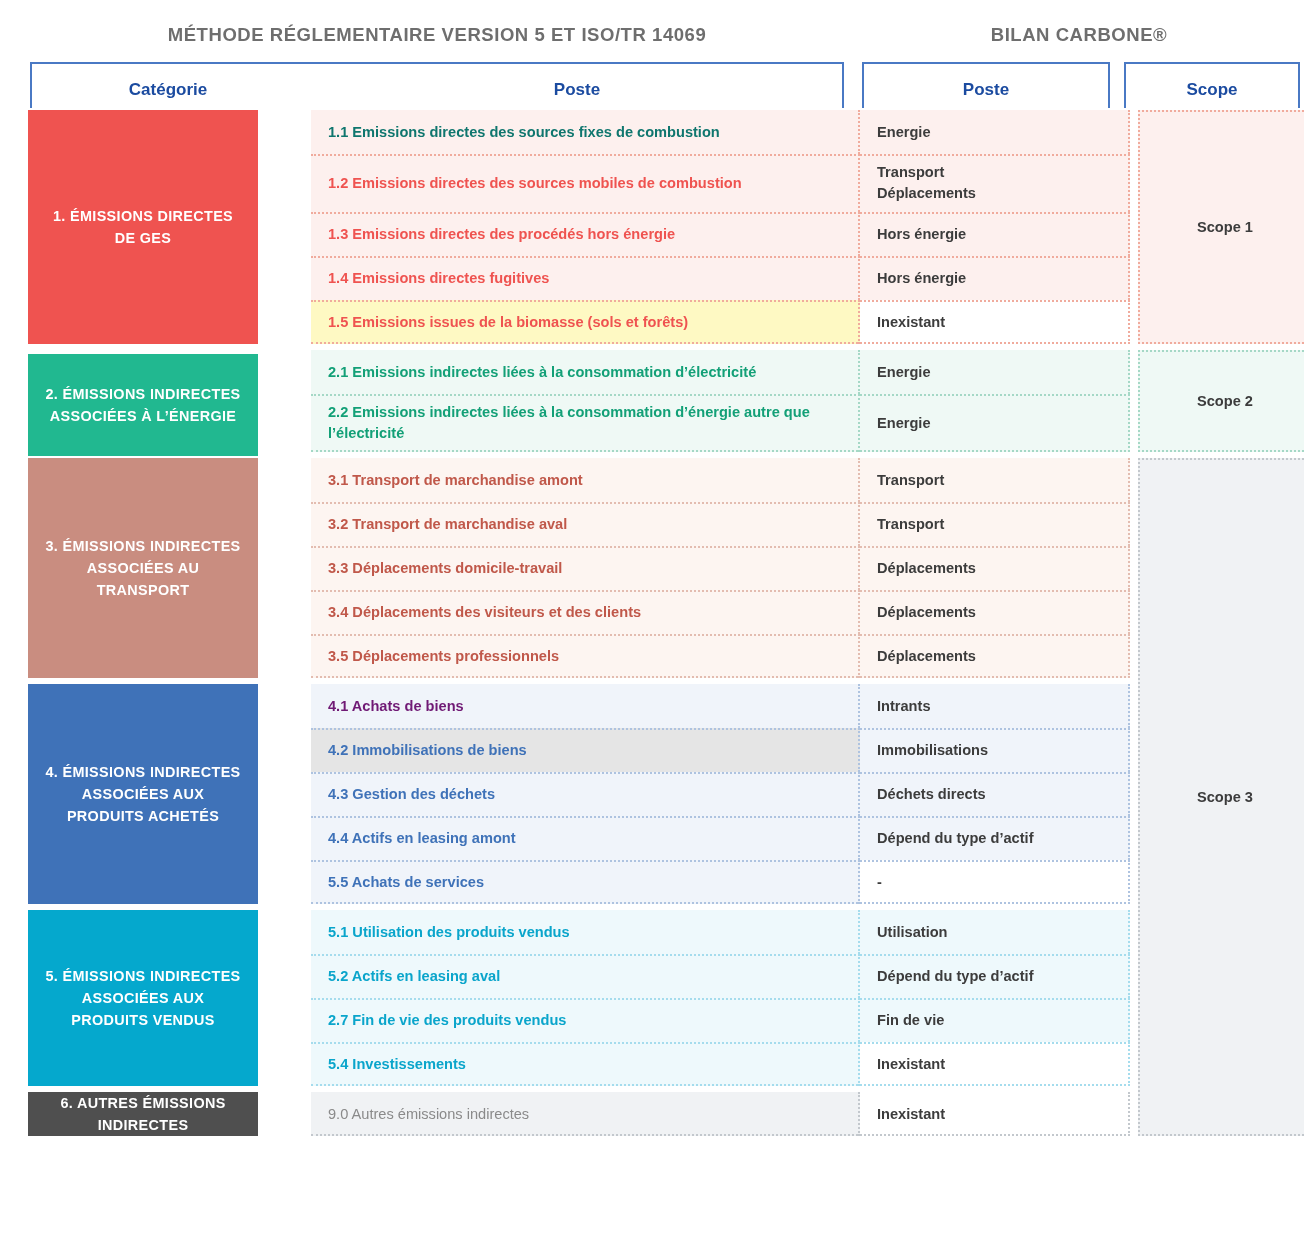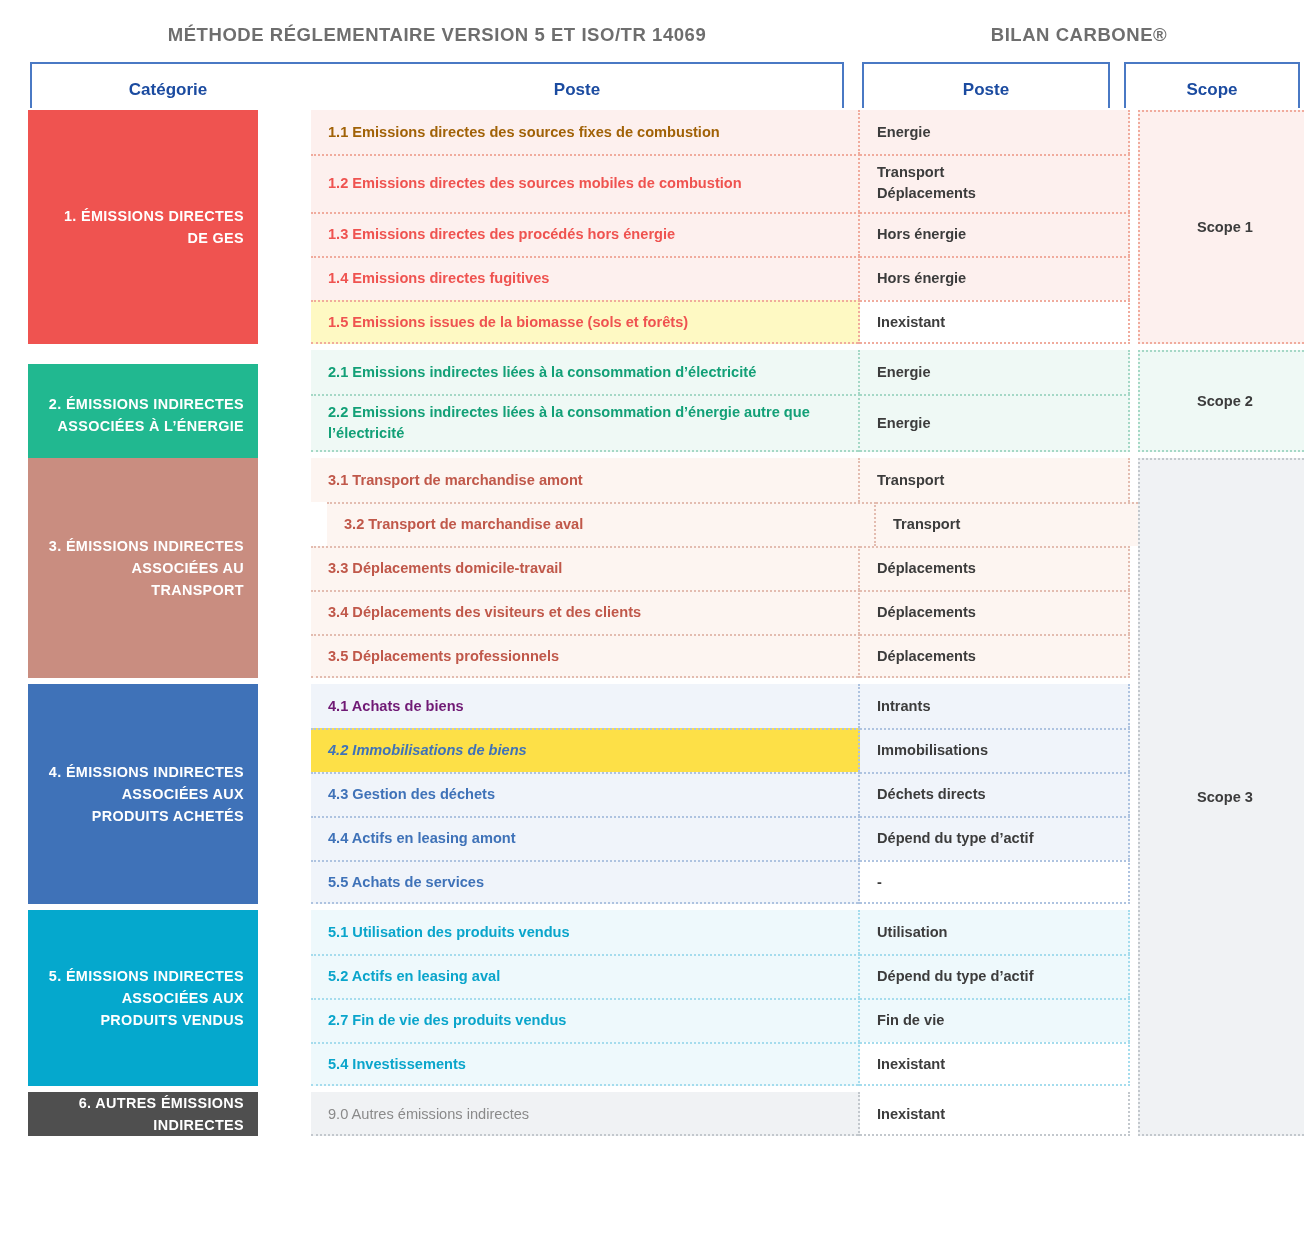"1.1 Emissions directes des sources" div.cell-poste1 { color: #a16207 -> #0f766e }
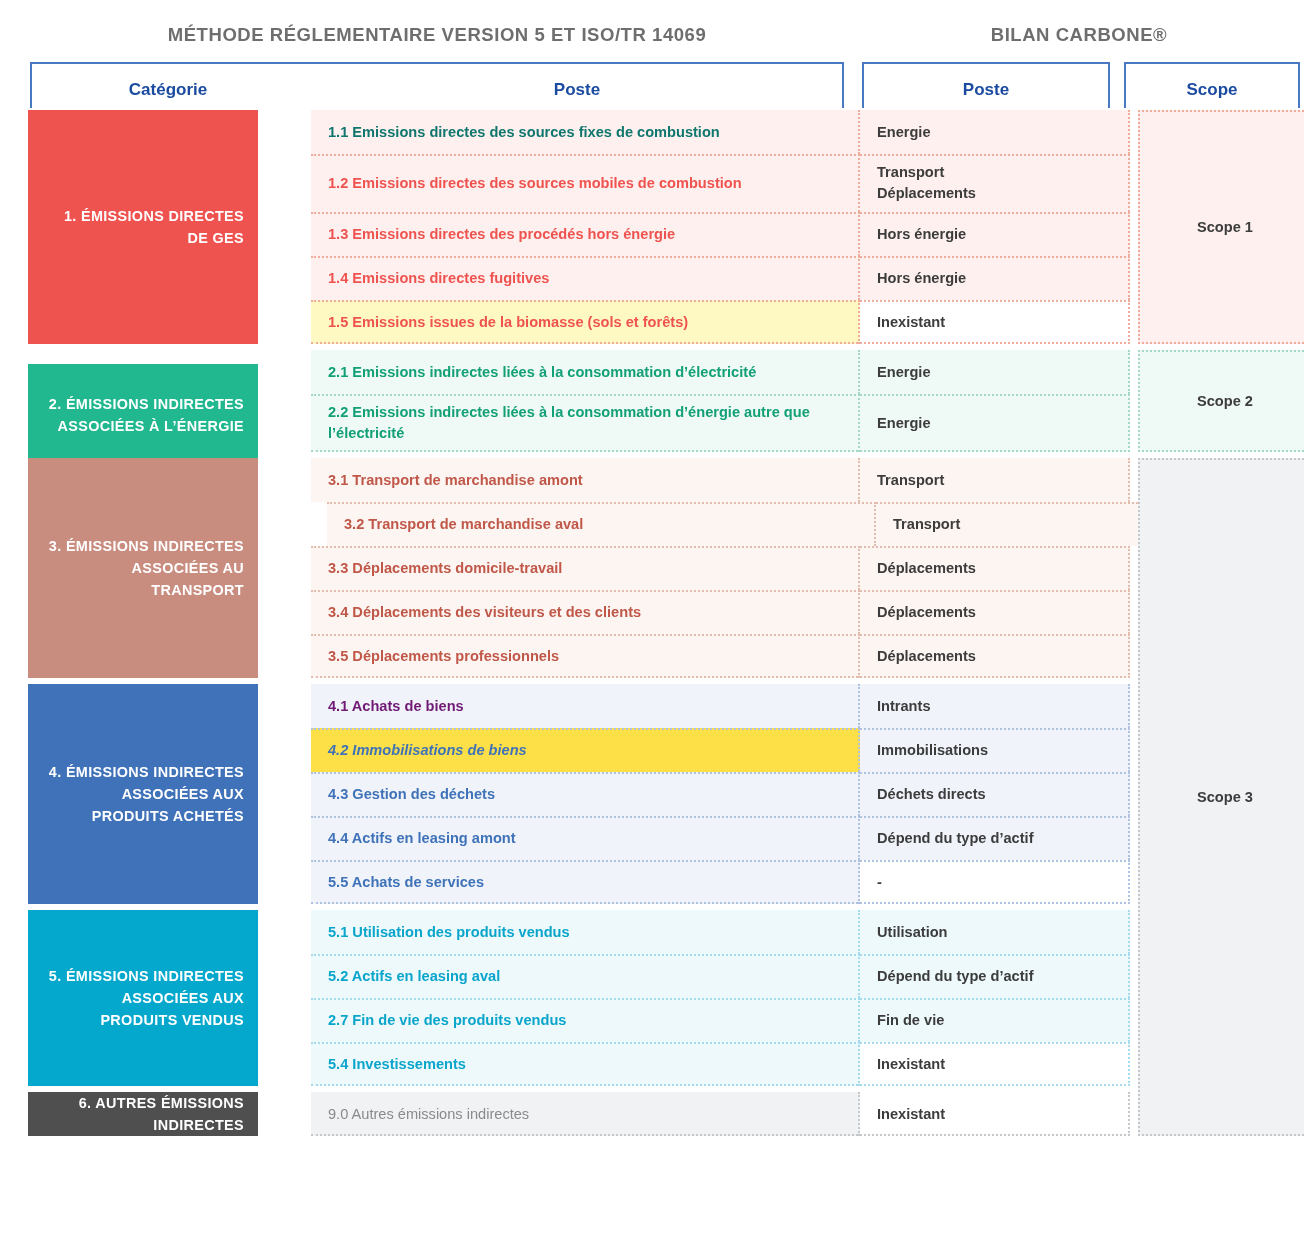"1. ÉMISSIONS DIRECTES DE GES" .cat { text-align: right -> center }
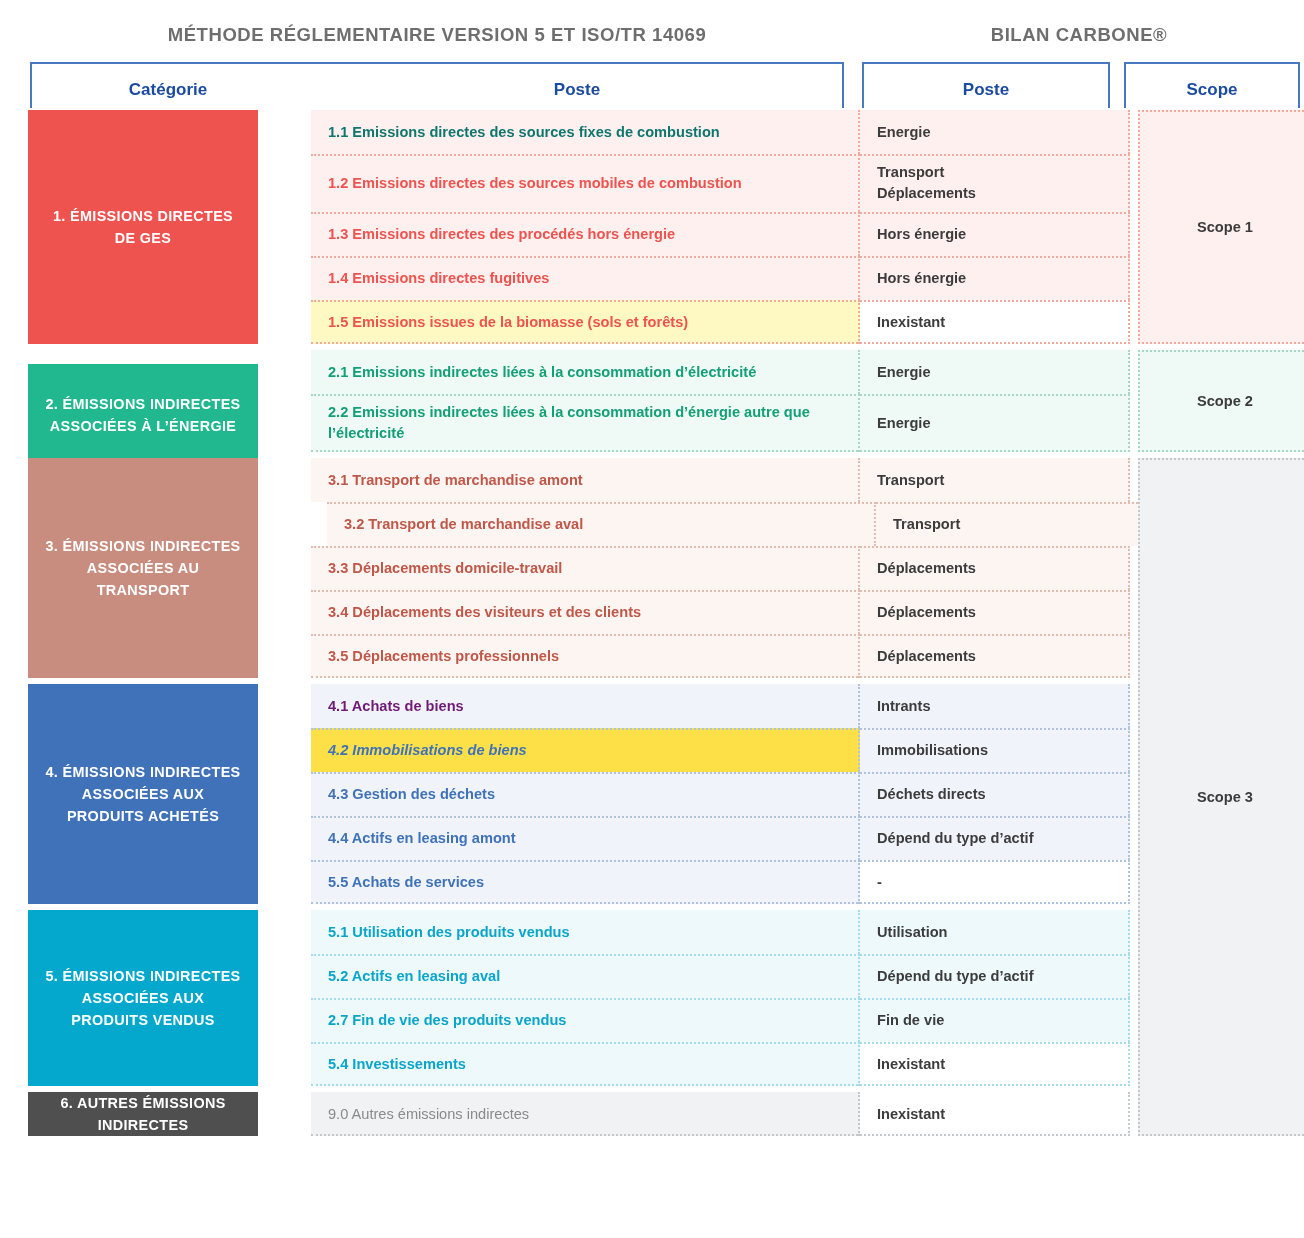"2. ÉMISSIONS INDIRECTES ASSOCIÉES À" div.cat { top: 14px -> 4px }
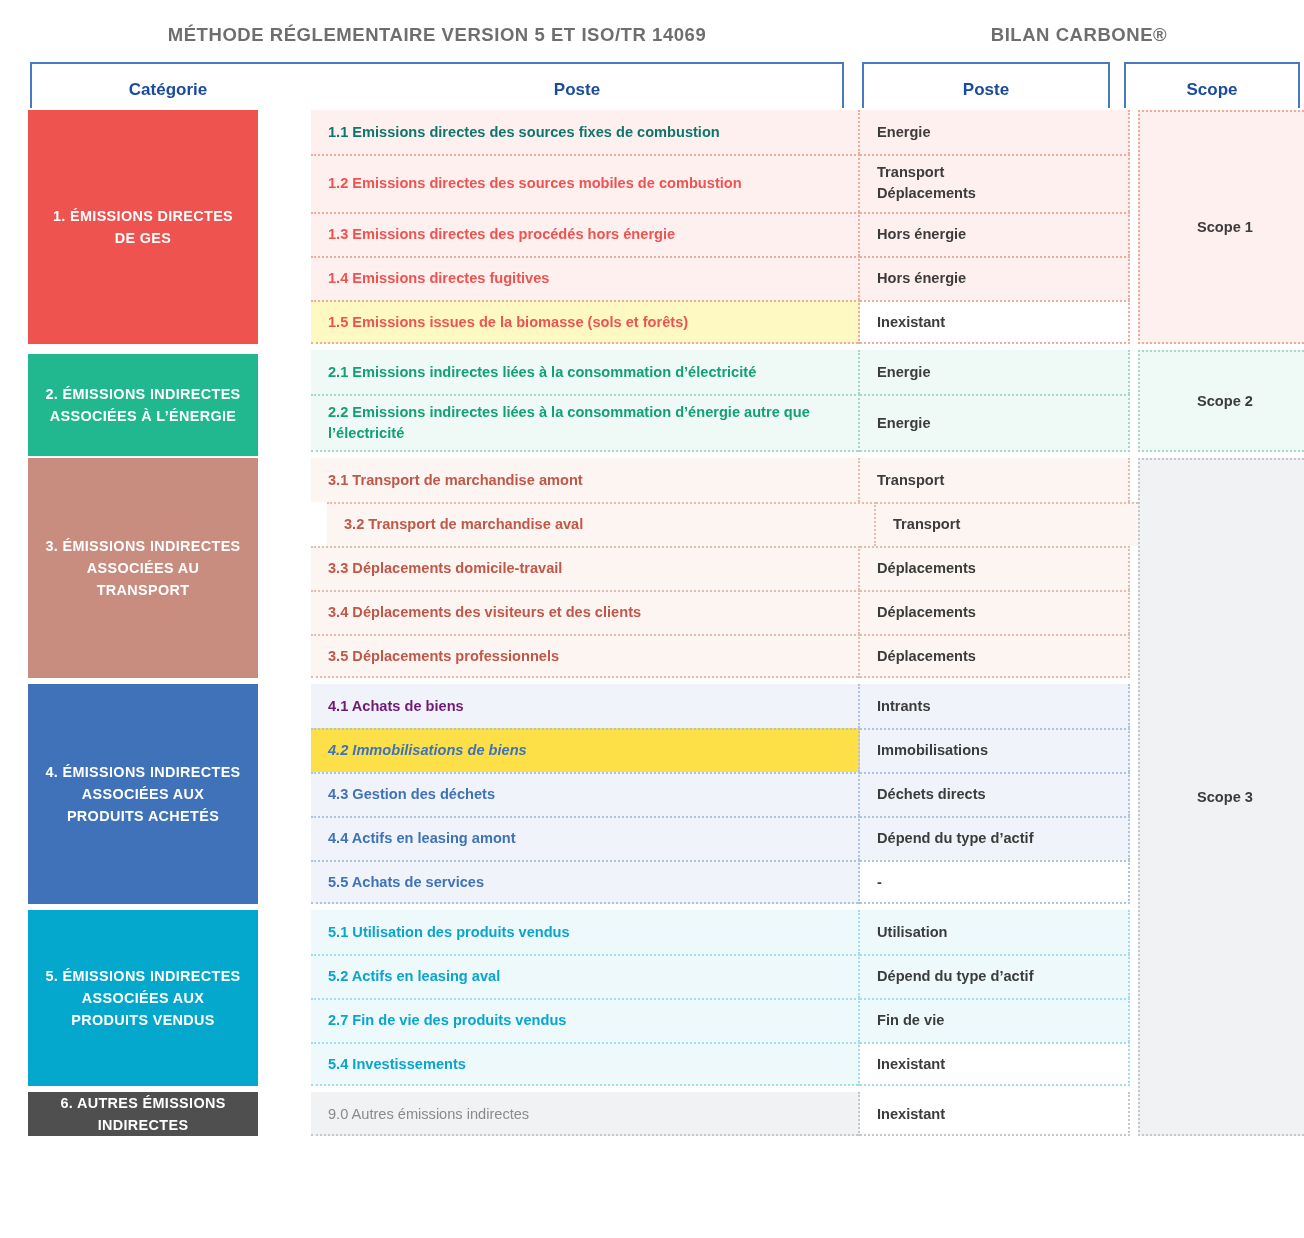"3.2 Transport de marchandise aval" div.row { margin-left: 16px -> none }
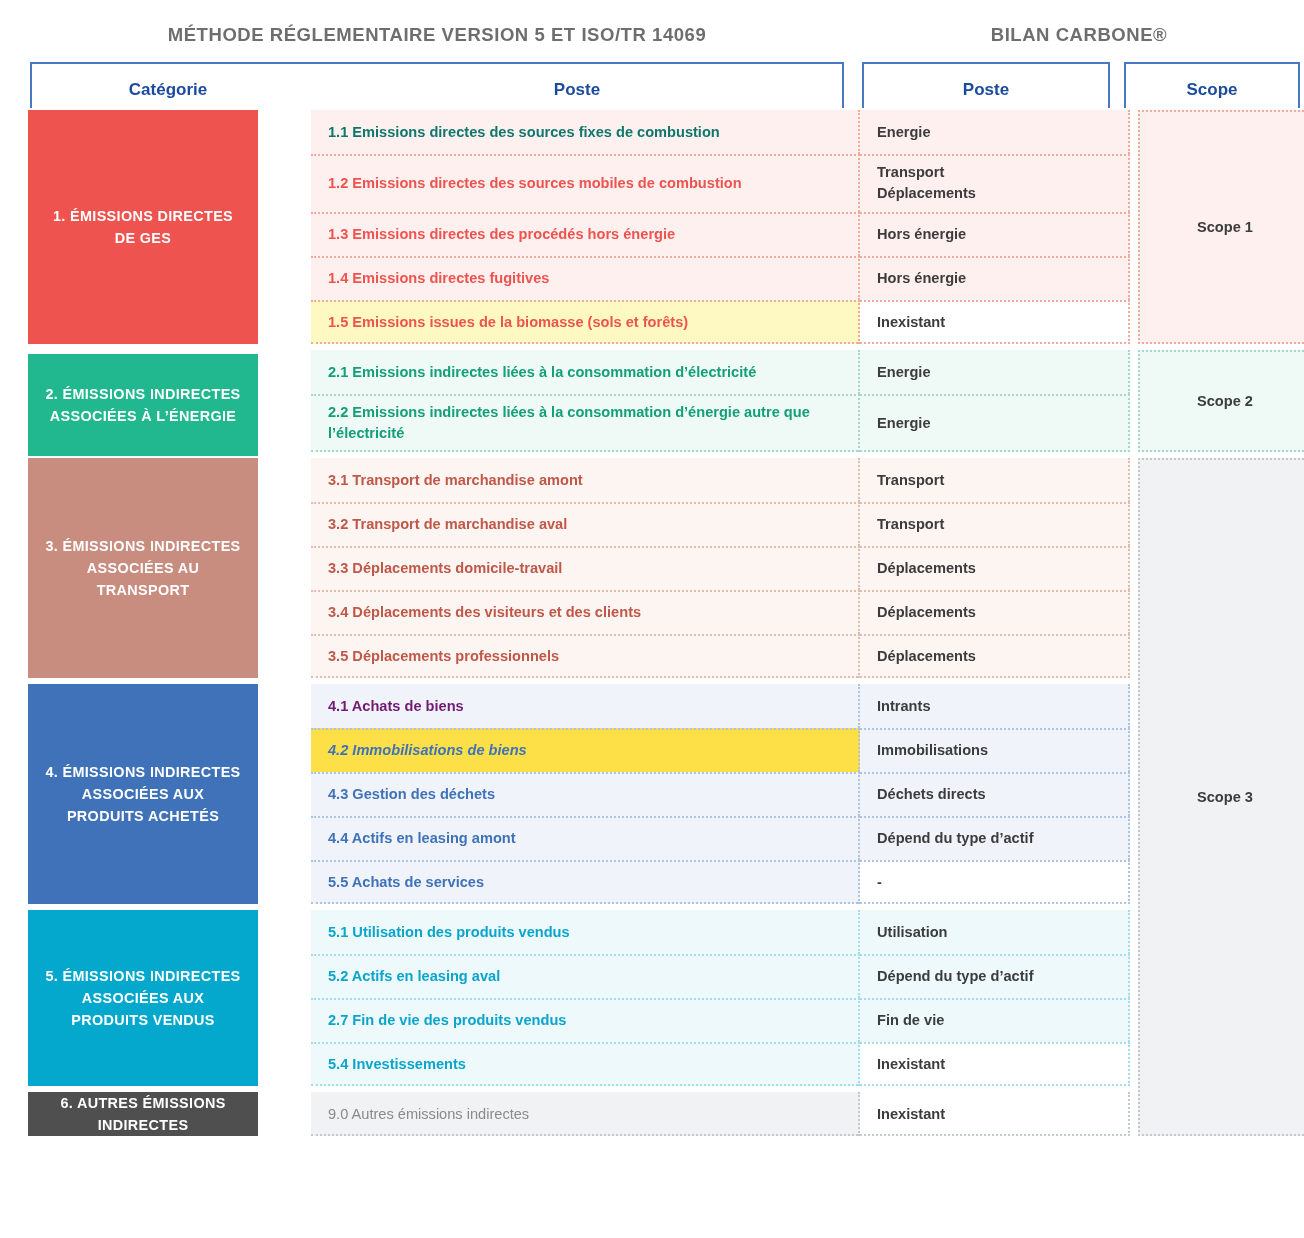"4.2 Immobilisations de biens" div.cell-poste1 { background: #fde047 -> #e5e5e5; font-style: italic -> none }
